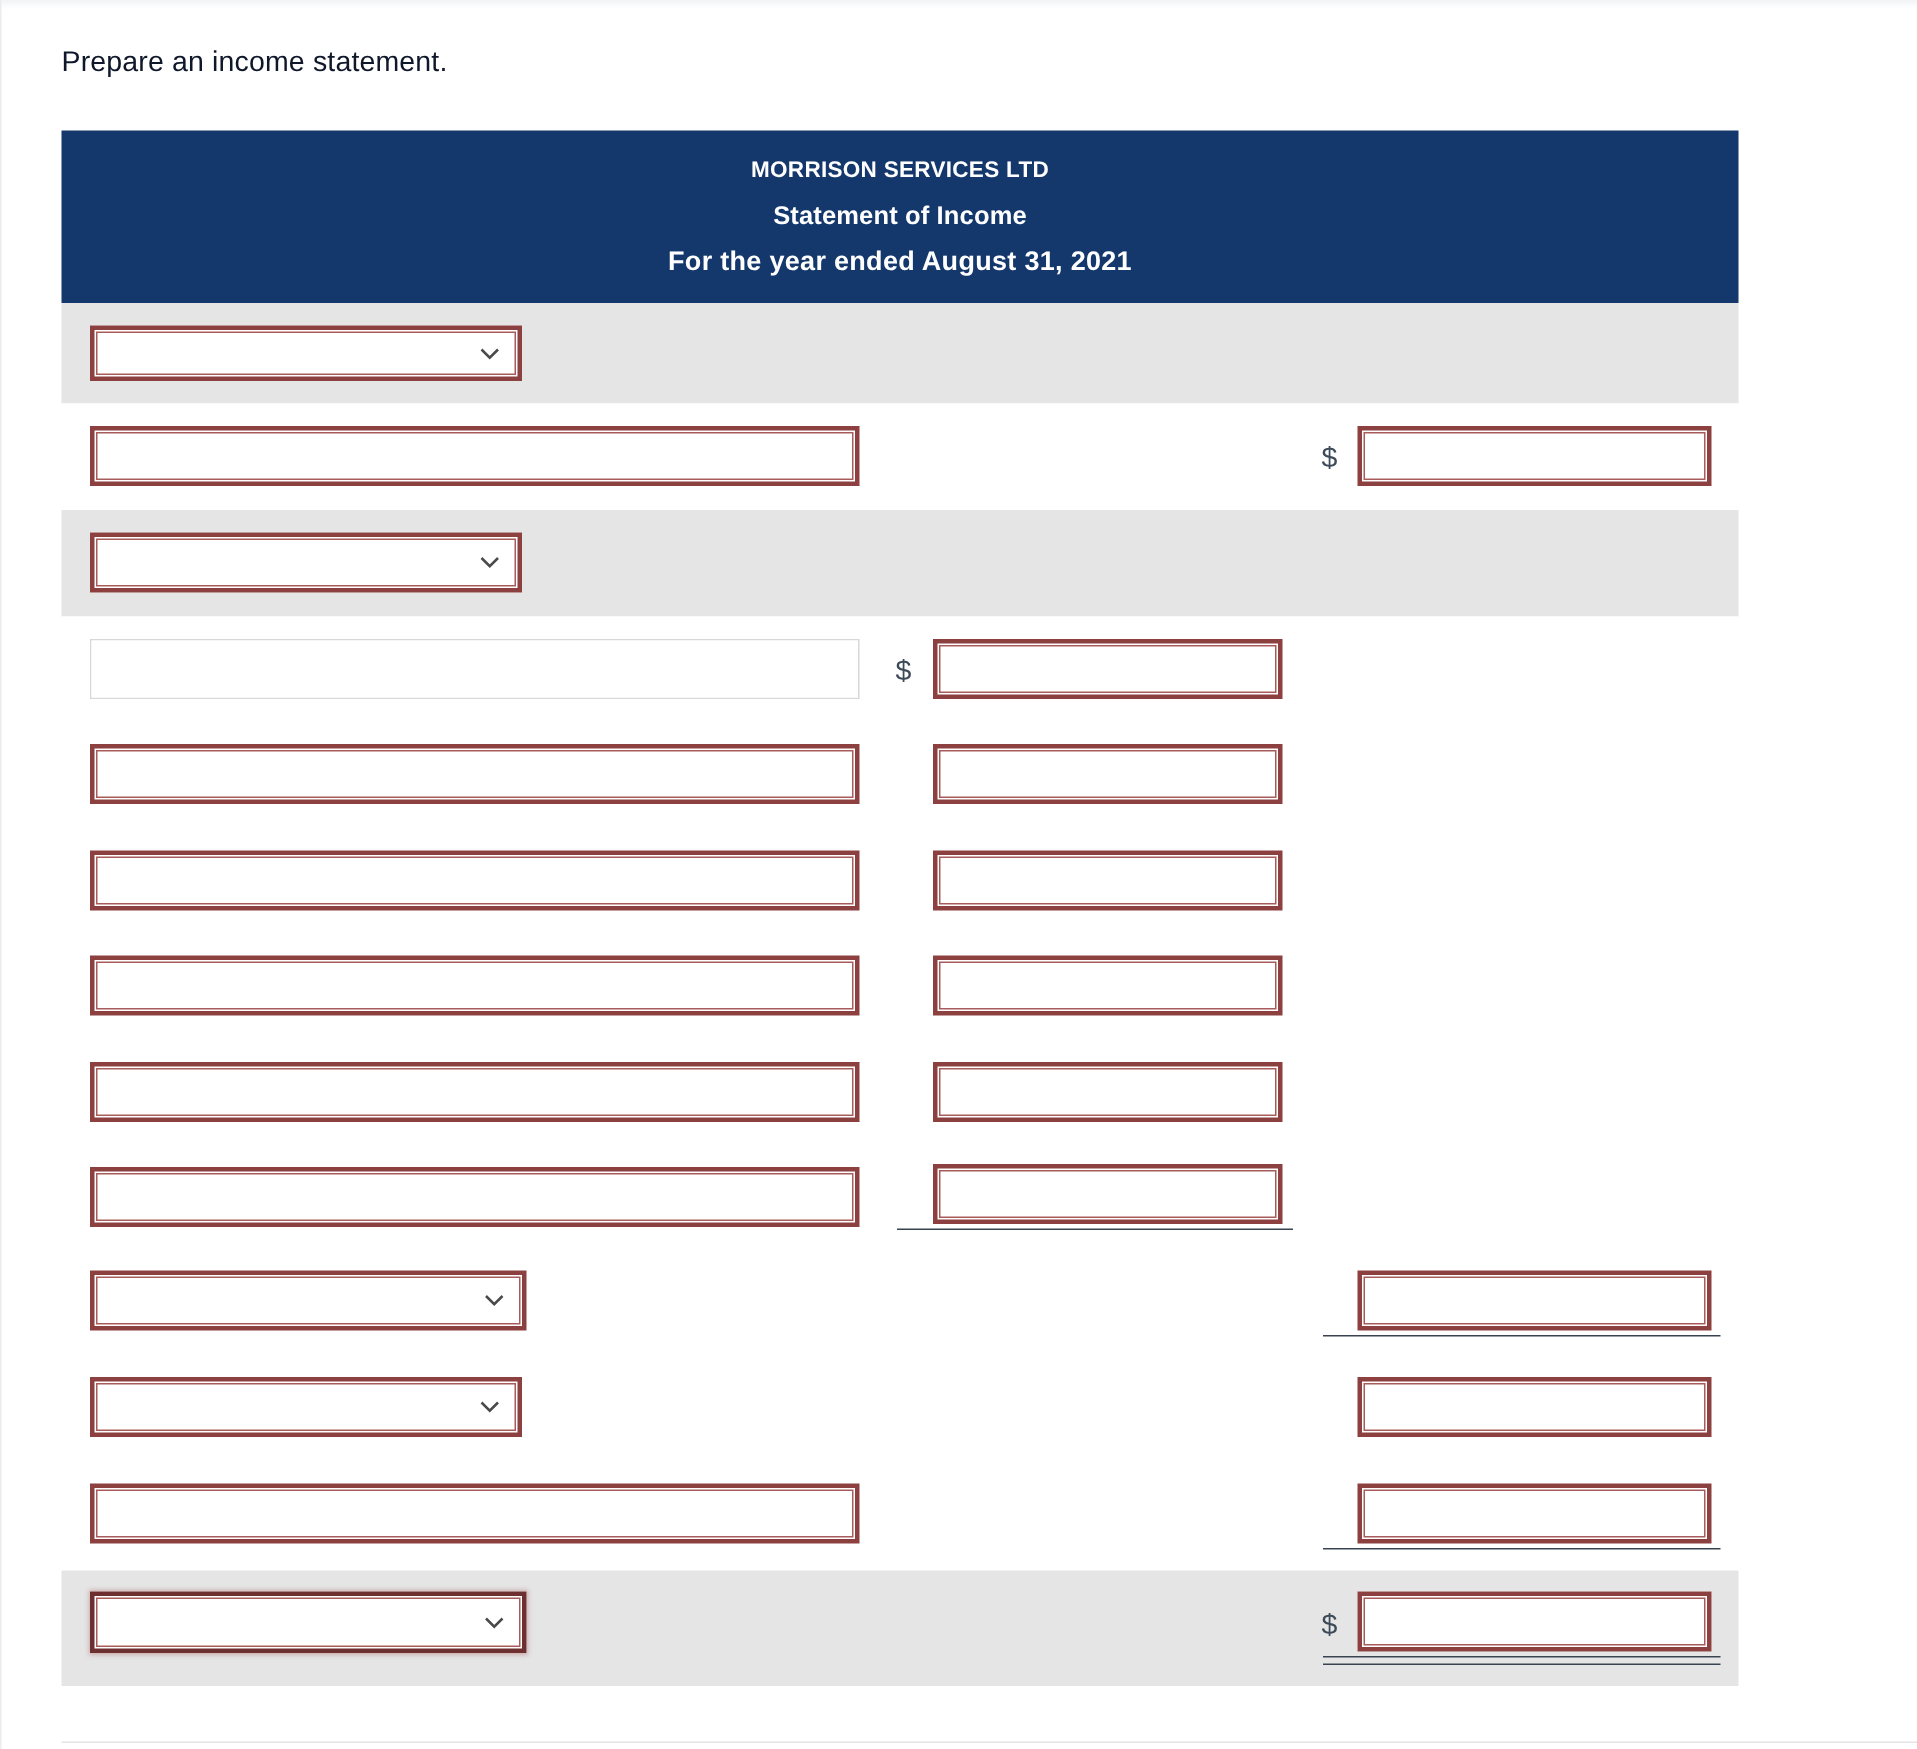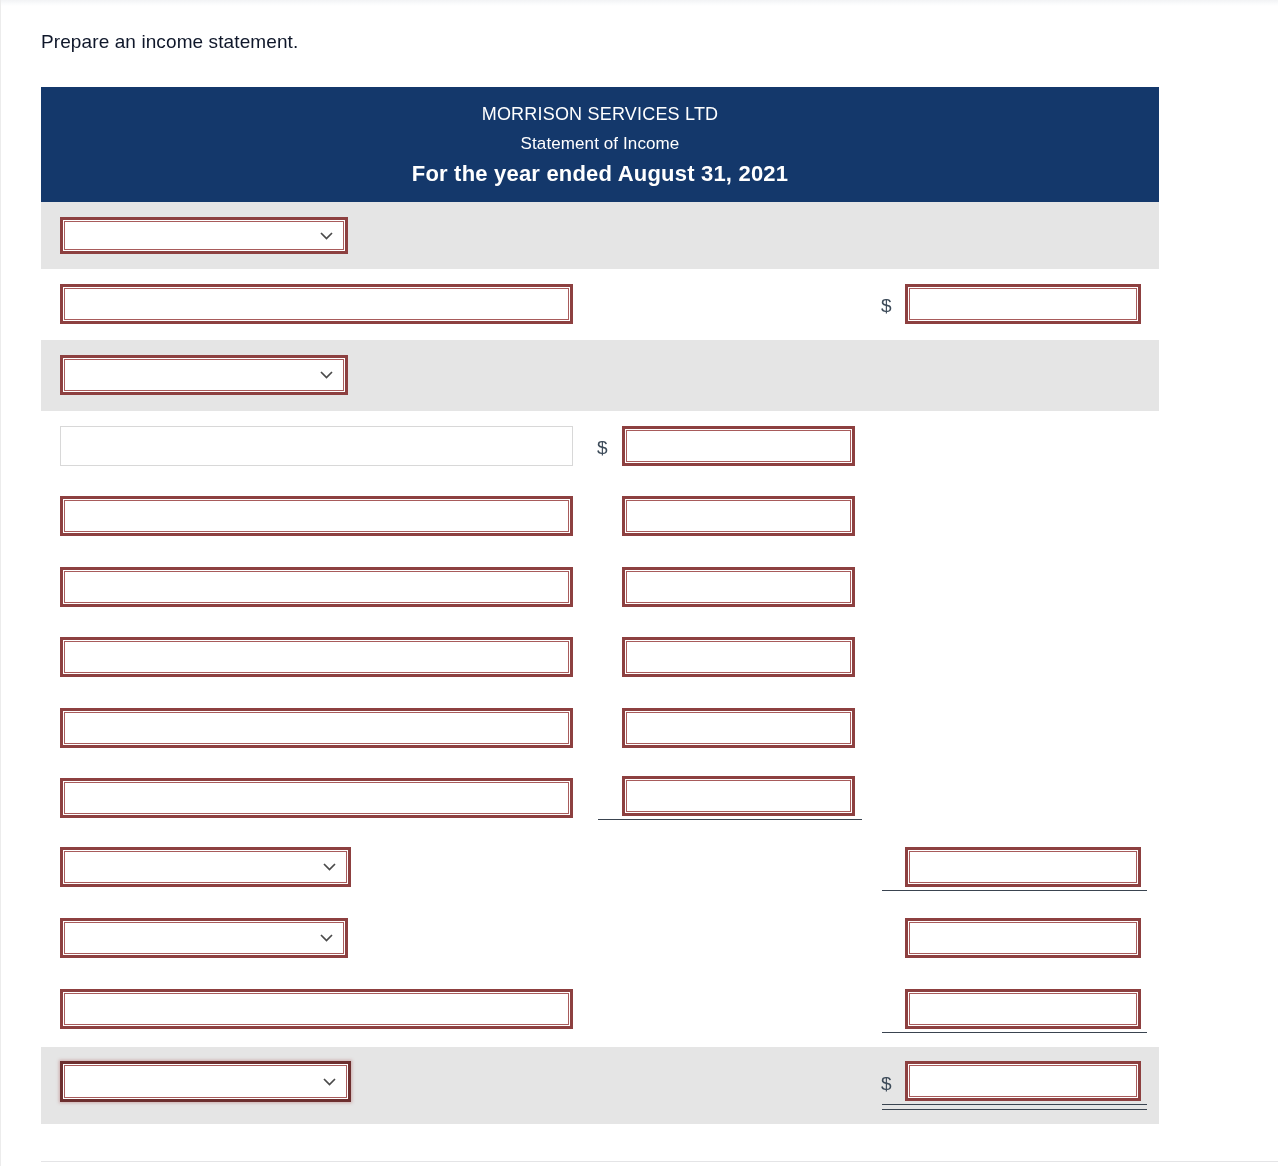"MORRISON SERVICES LTD" .stmt-header .line1 { font-size: 18px -> 15px; font-weight: 400 -> 700 }
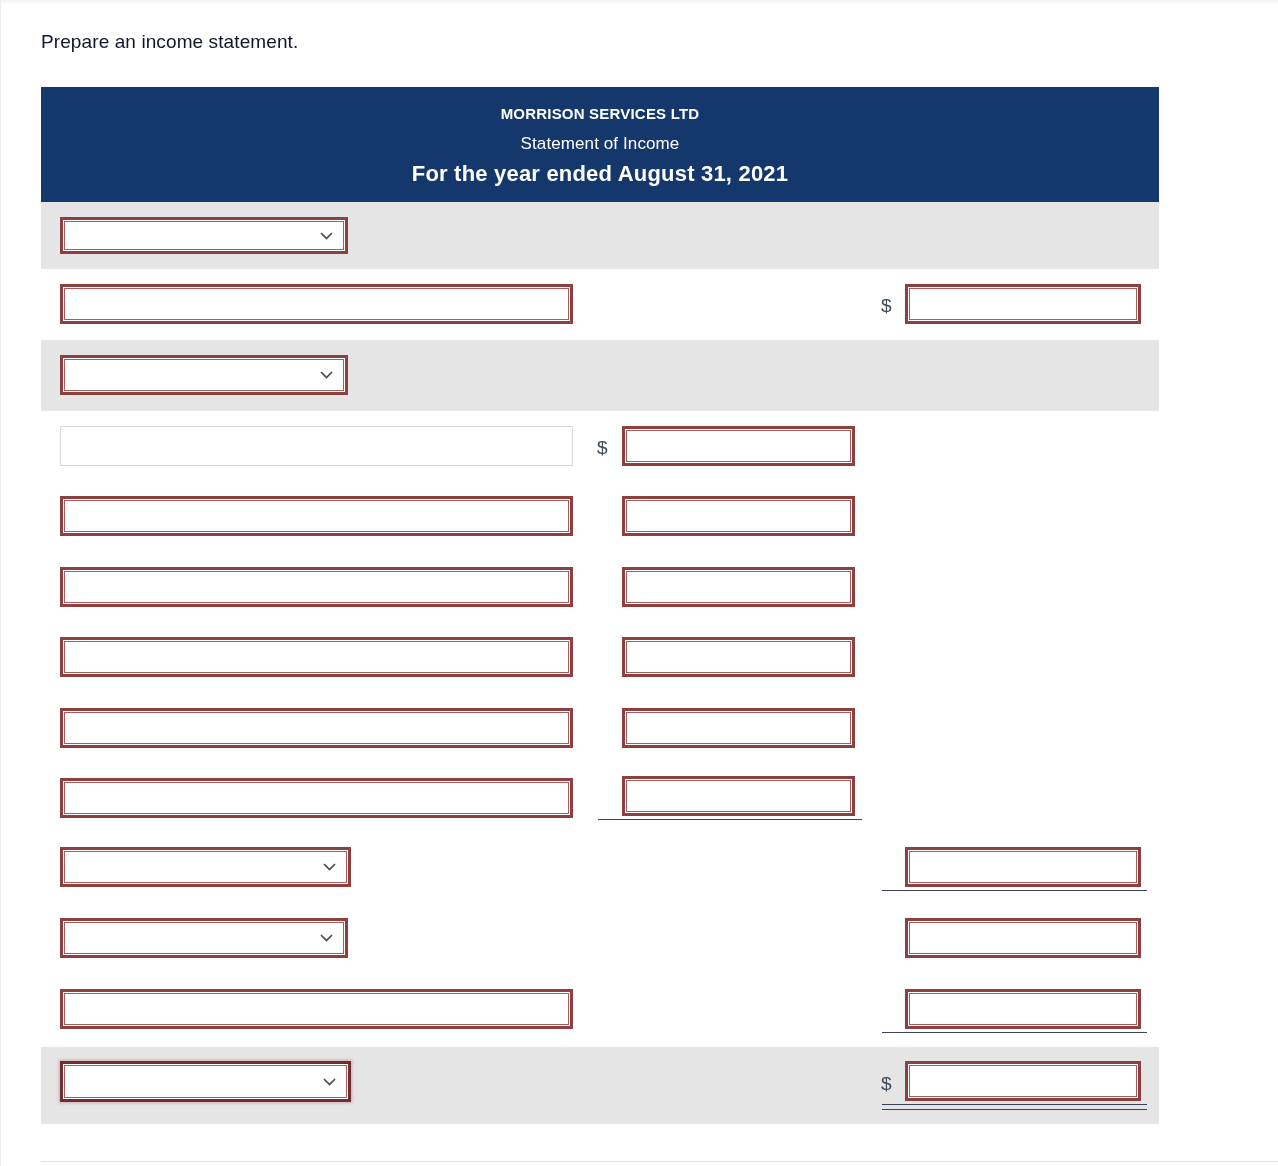"Statement of Income" .stmt-header .line2 { font-weight: 400 -> 700 }
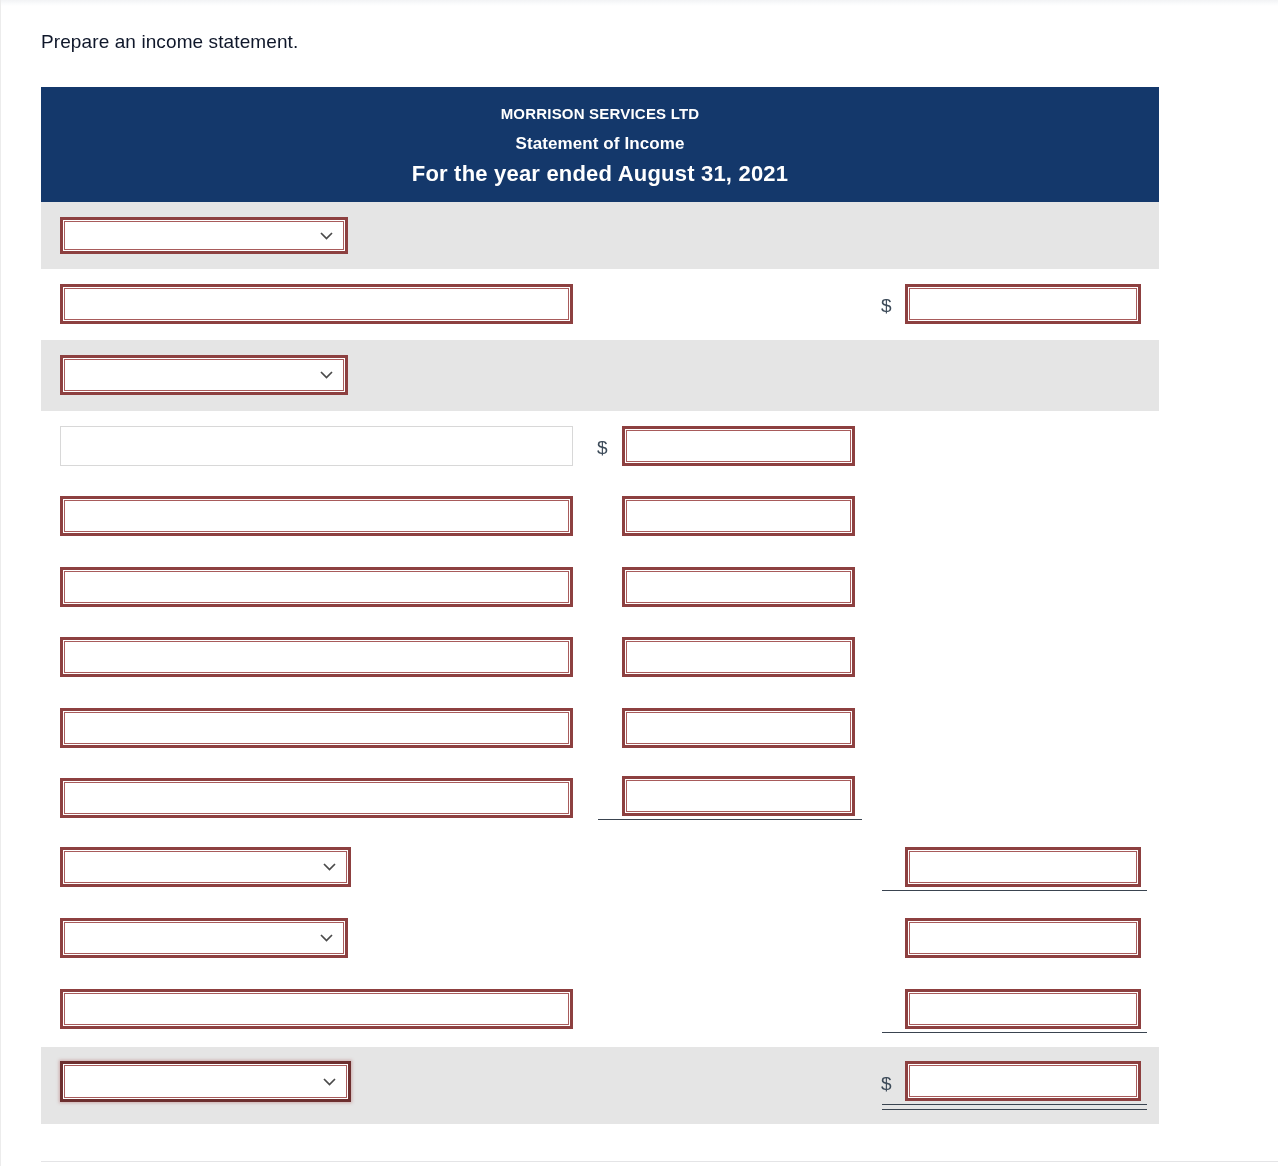"For the year ended August" .stmt-header .line3 { font-size: 22px -> 18px }
